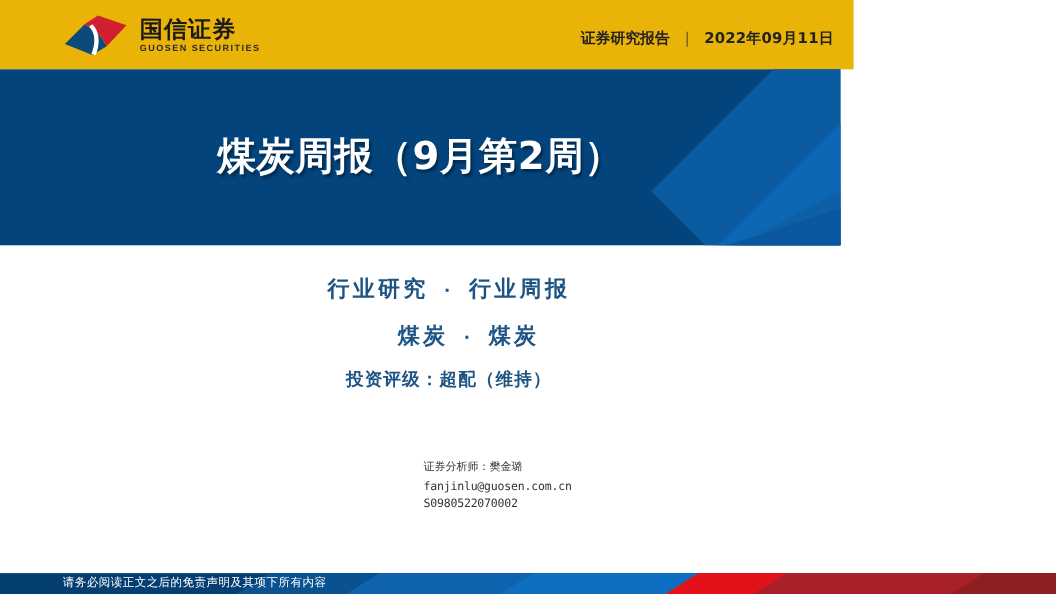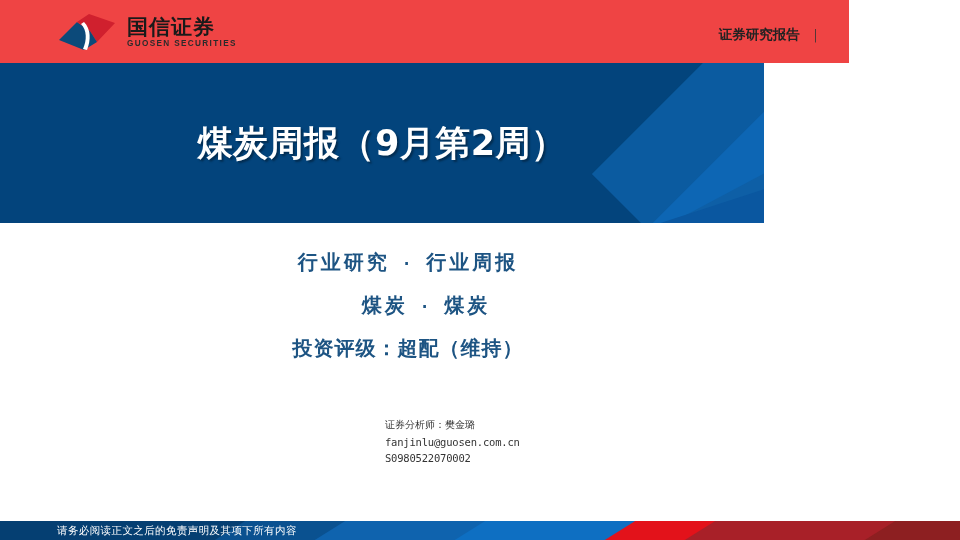"国信证券" .header { background: #ef4444 -> #eab308; width: 849px -> 776px }
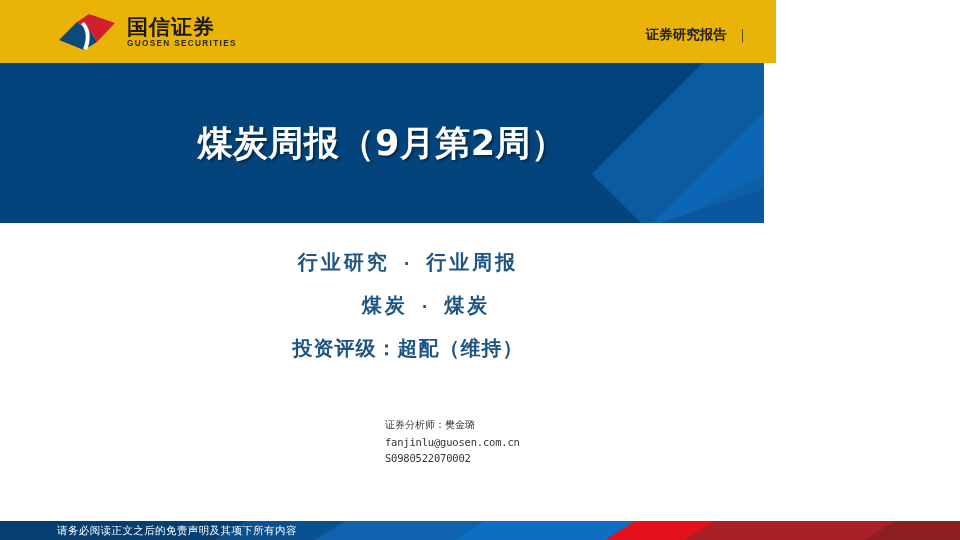"2022年09月11日" span.hdr-date { html: none -> <span>2022年09月11日</span> }
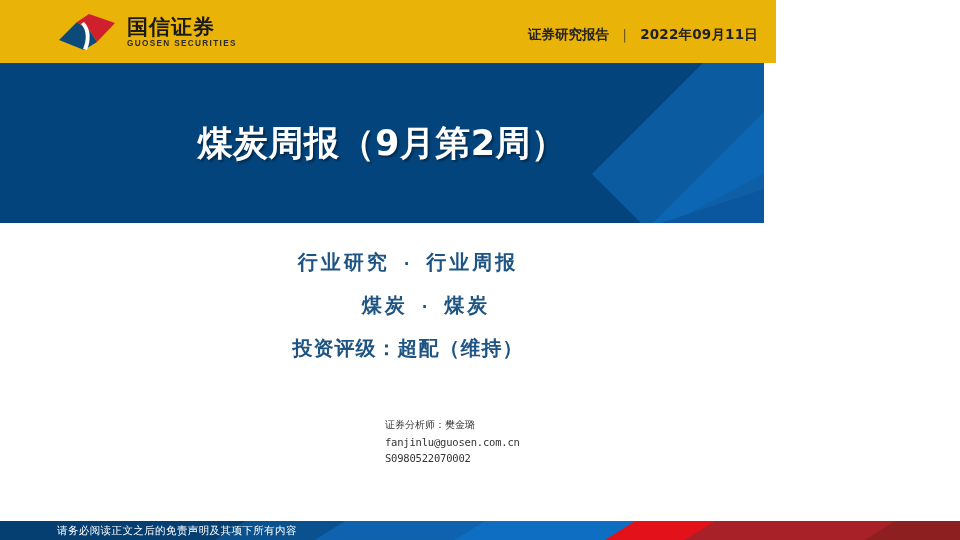"投资评级：超配（维持）" .meta-3 { font-size: 20px -> 16px }
